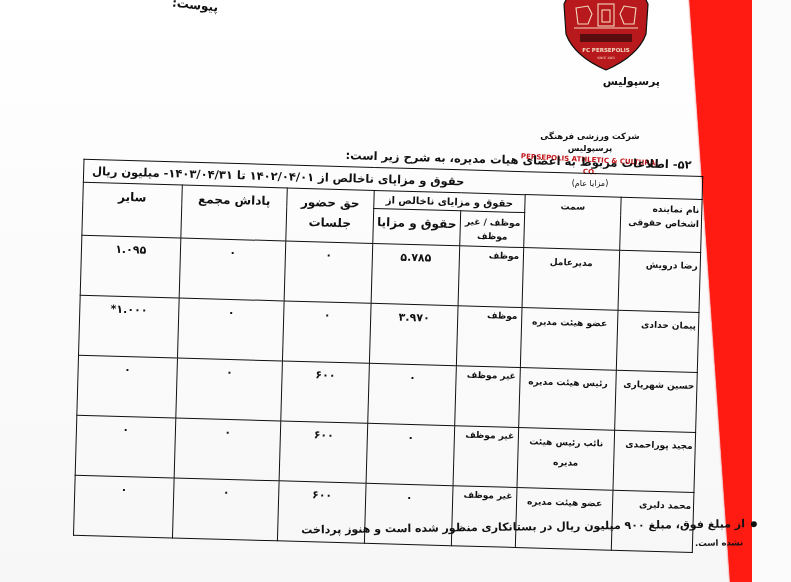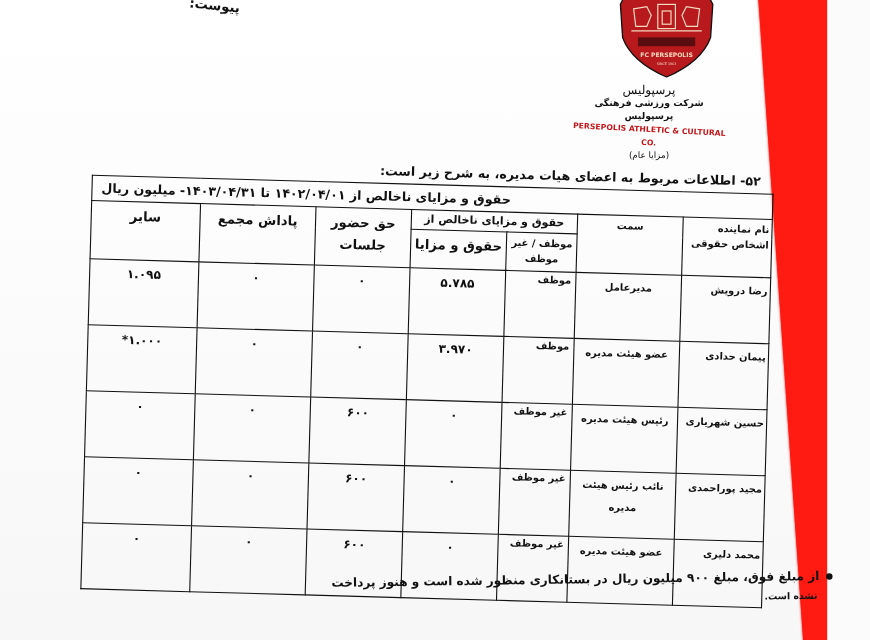"پرسپولیس" .company .fa-name { font-weight: normal -> bold; text-align: none -> right }
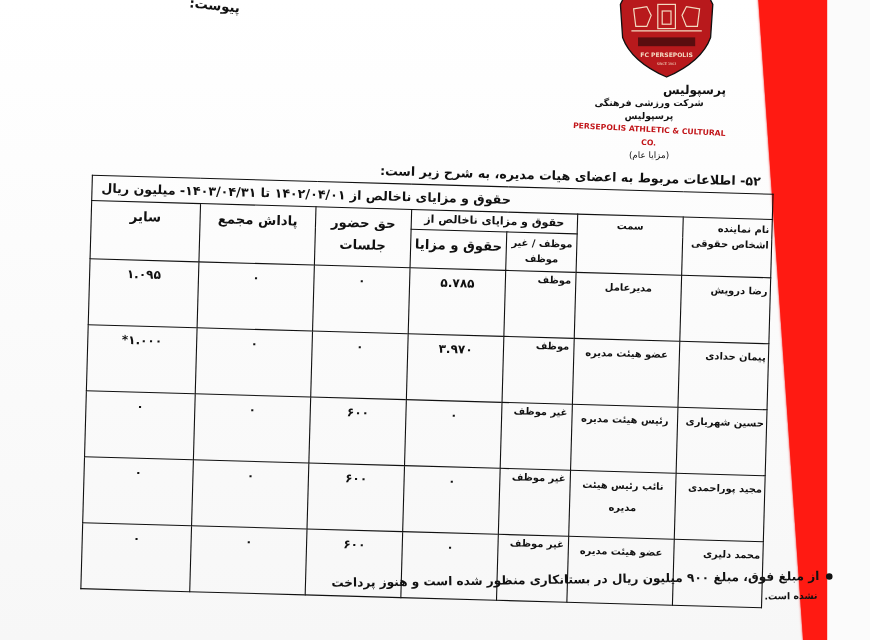"شرکت ورزشی فرهنگی پرسپولیس" .company .fa-full { margin-top: none -> 42px }
